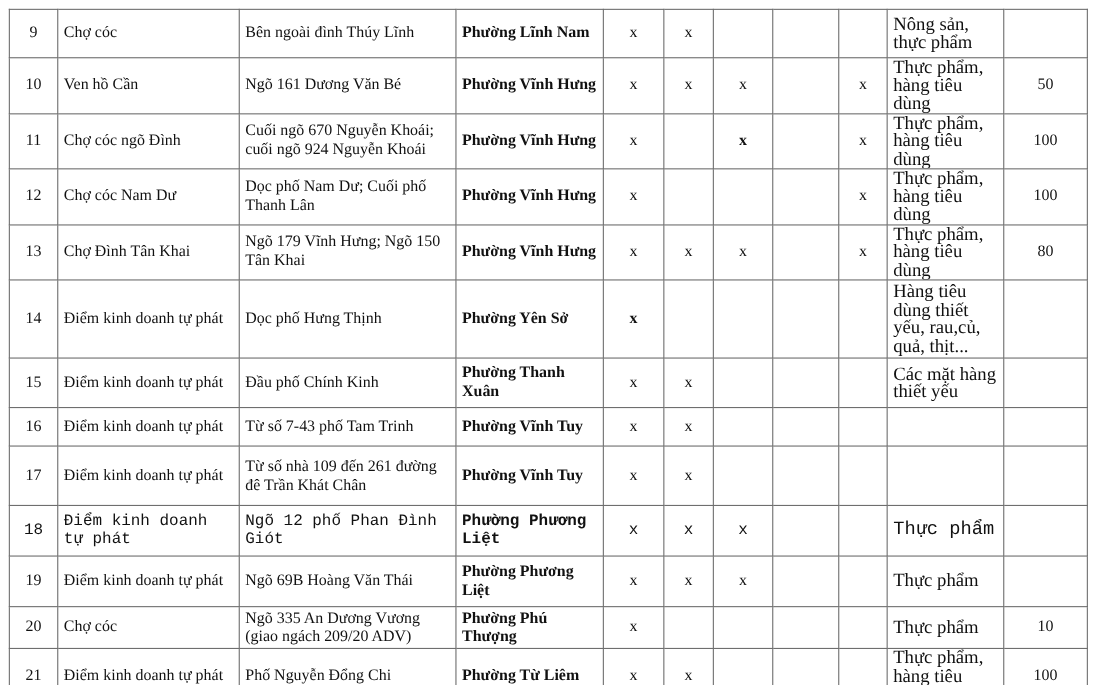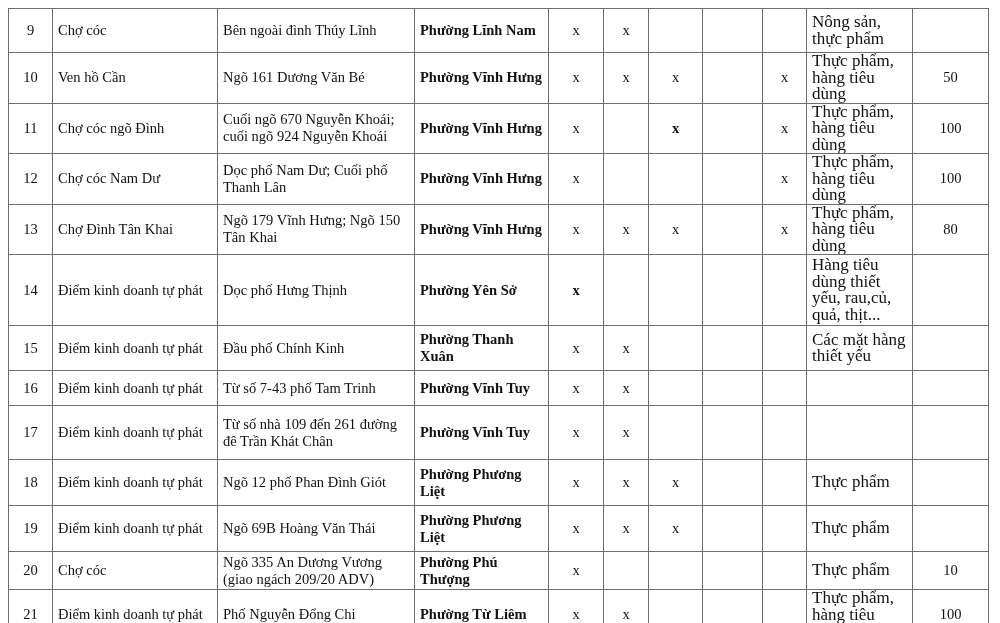"18" tr { font-family: none -> Liberation Mono, monospace }
